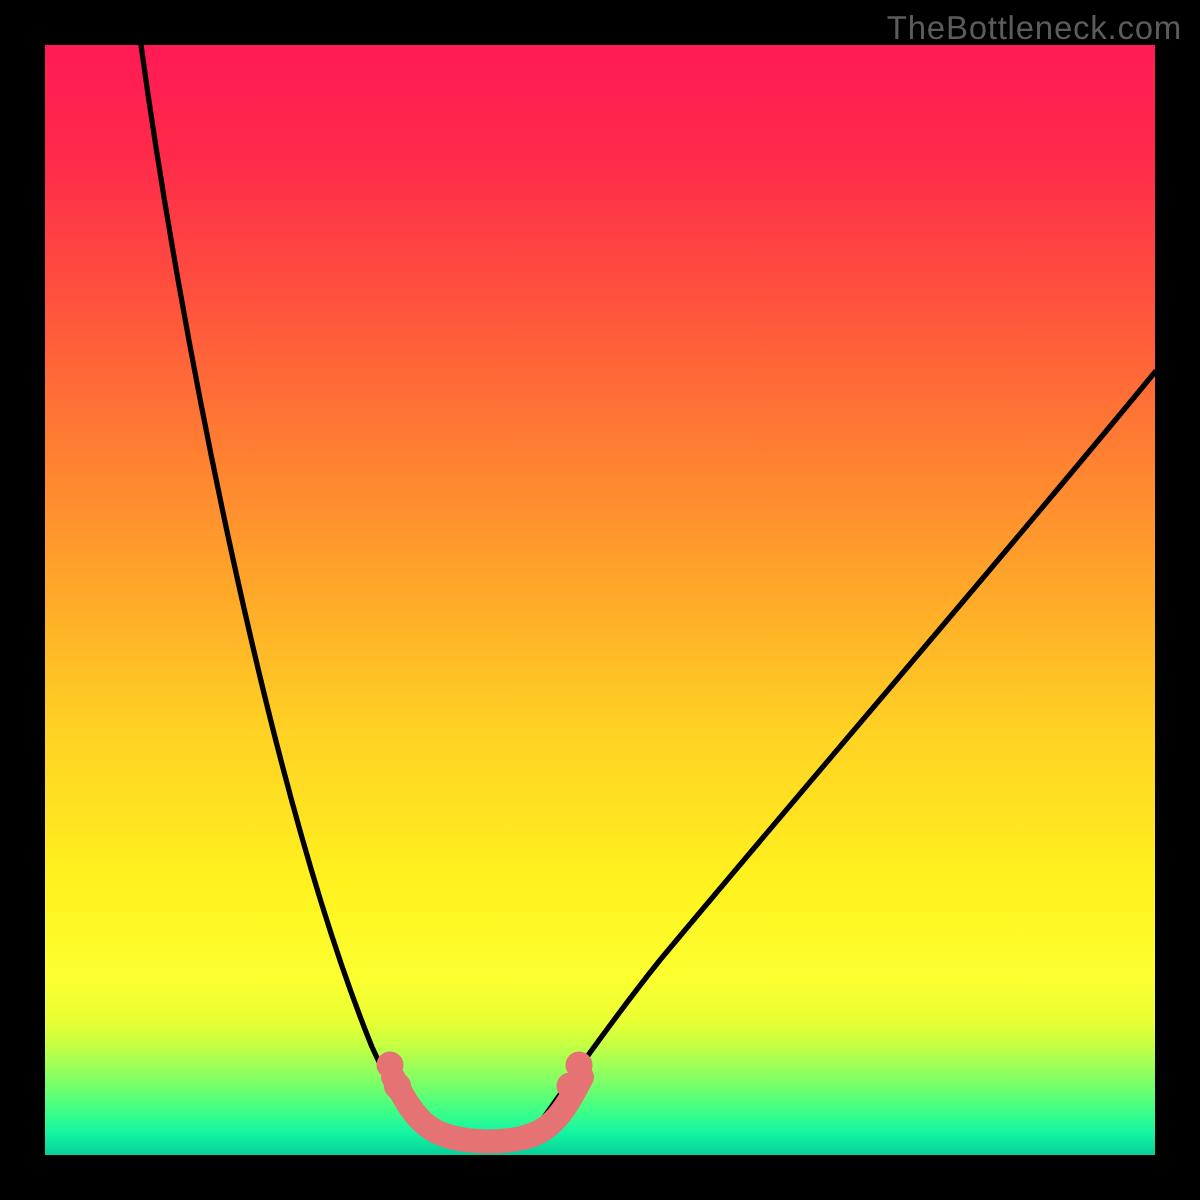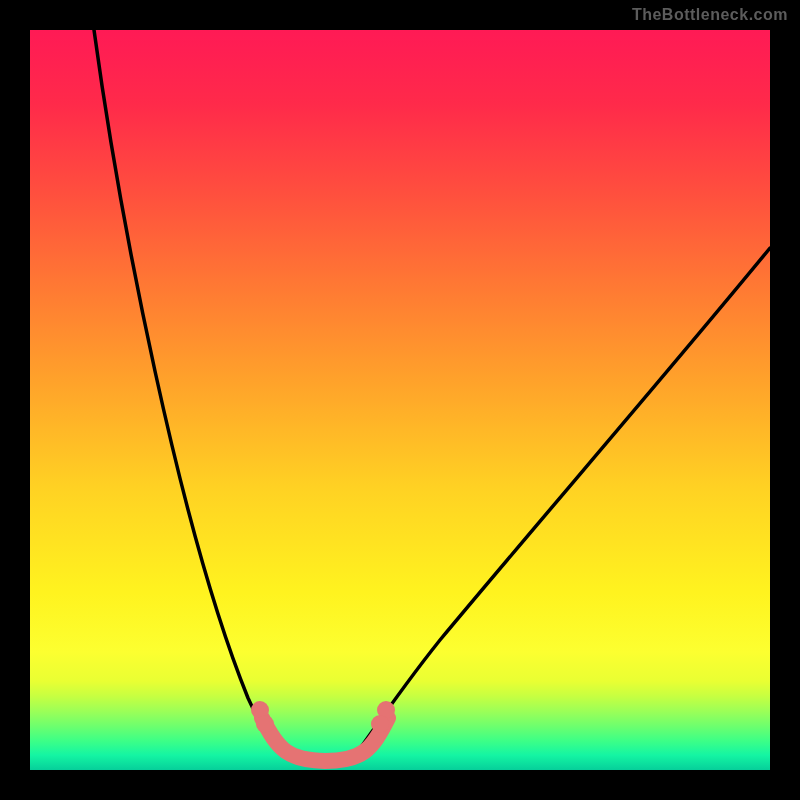"TheBottleneck.com" .watermark { font-size: 16px -> 22px; font-weight: 700 -> 400 }
